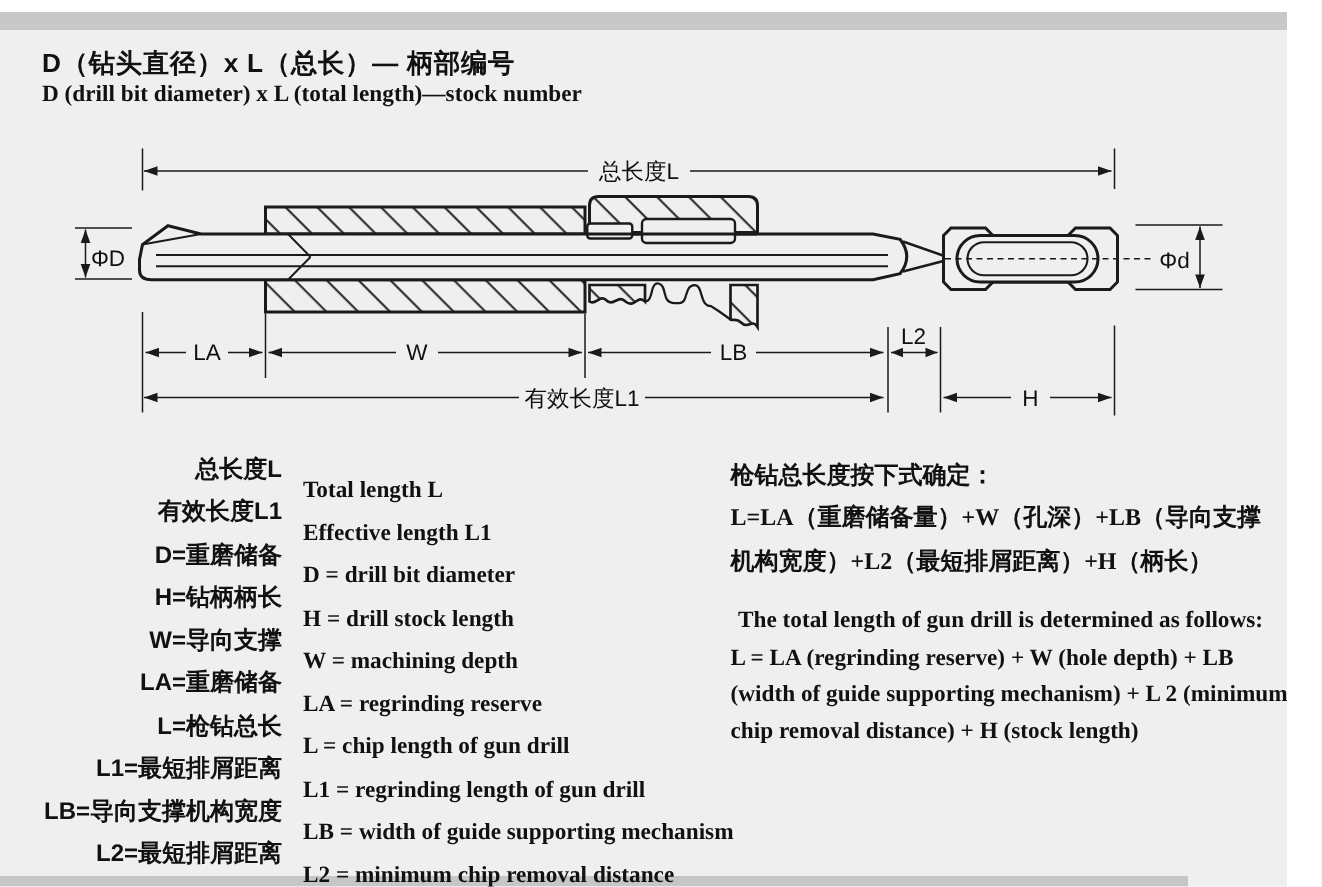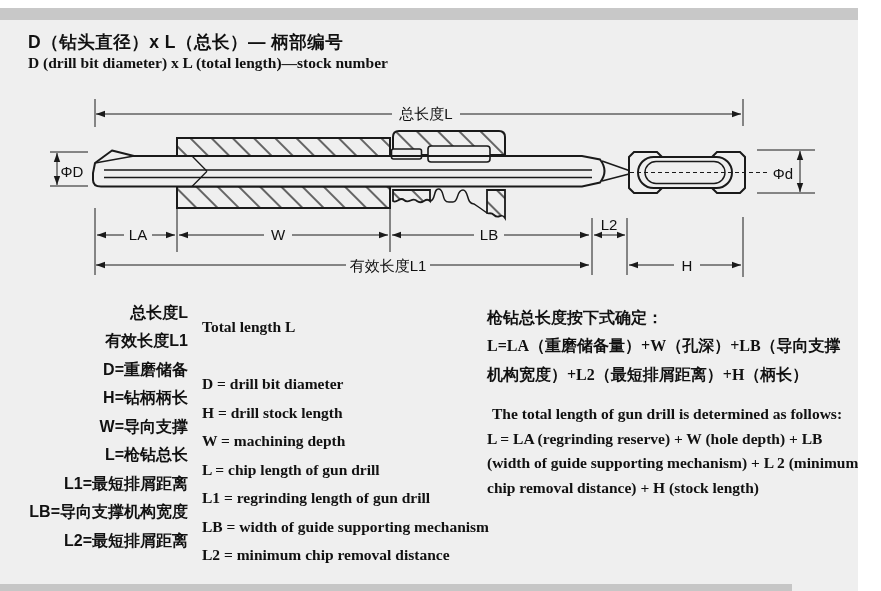"Effective length L1" span.en { html: none -> <span>Effective length L1</span> }
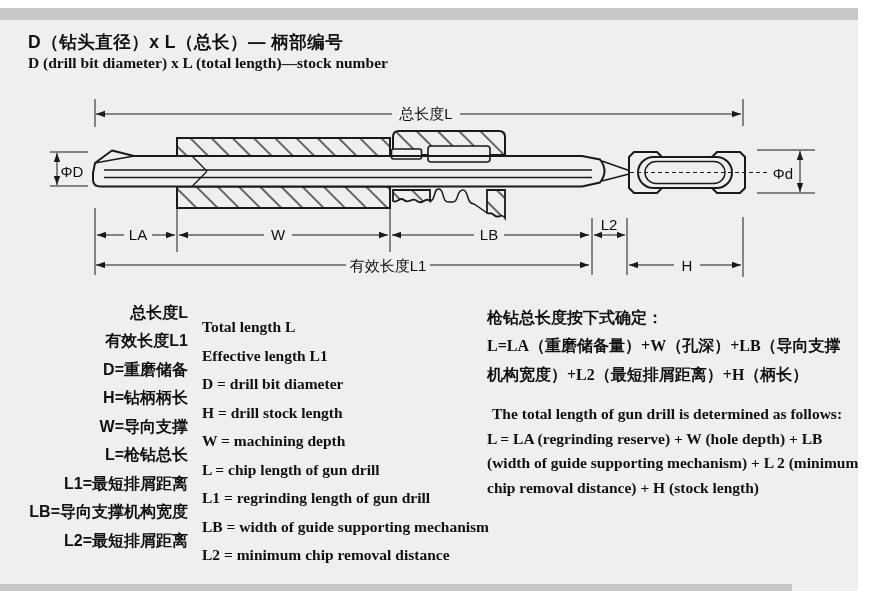"LA=重磨储备" div.row { html: none -> <div> <span>LA=重磨储备</span> <span>LA = regrinding reserve</span> </div> }
